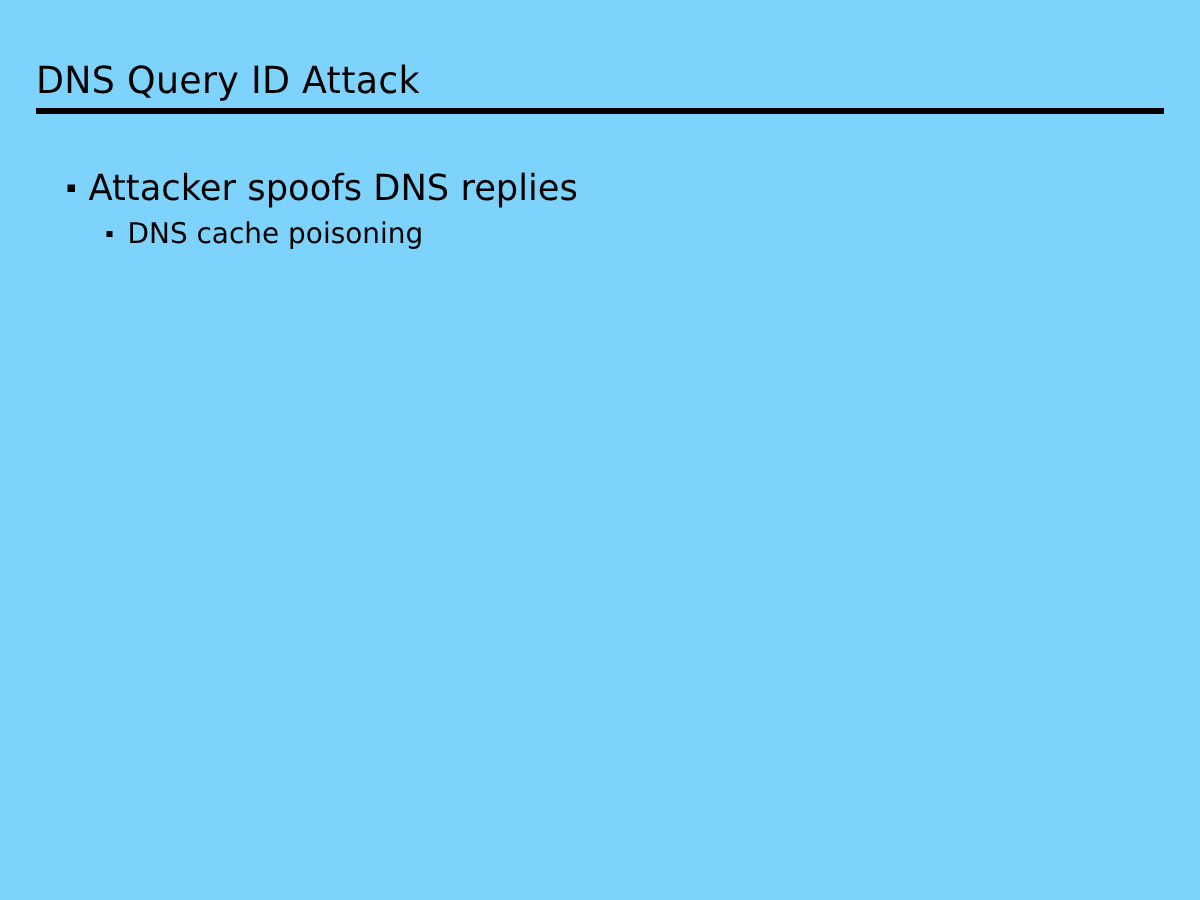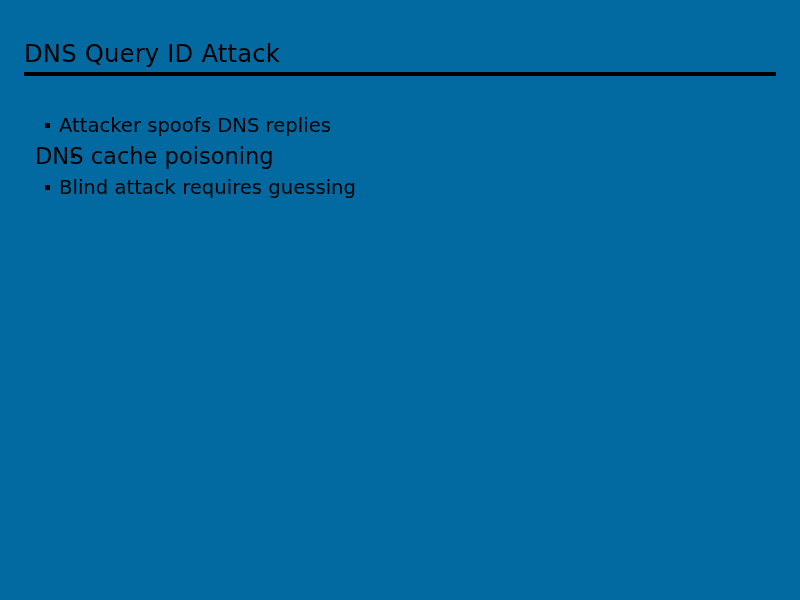"DNS Query ID Attack" .slide { background: #0369a1 -> #7dd3fc }
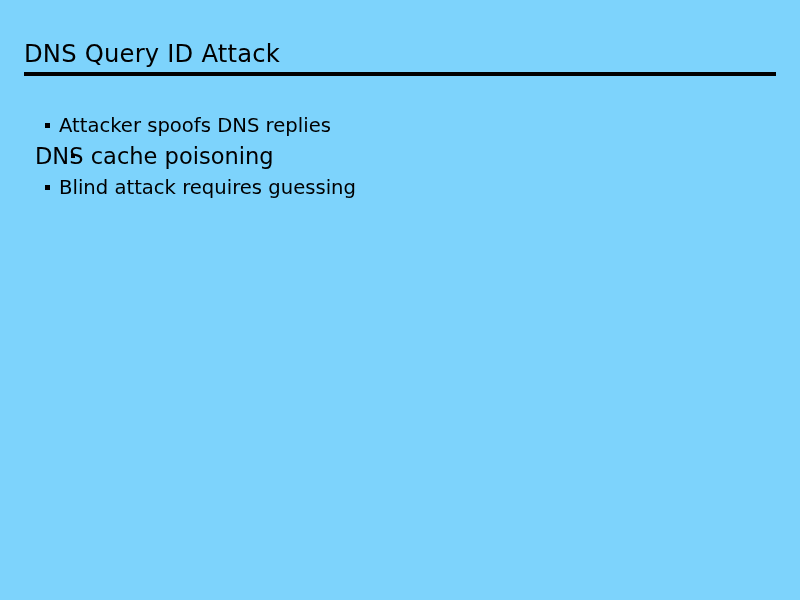"Attacker spoofs DNS replies" .bullet-row.level-1 { font-size: 20px -> 24px }
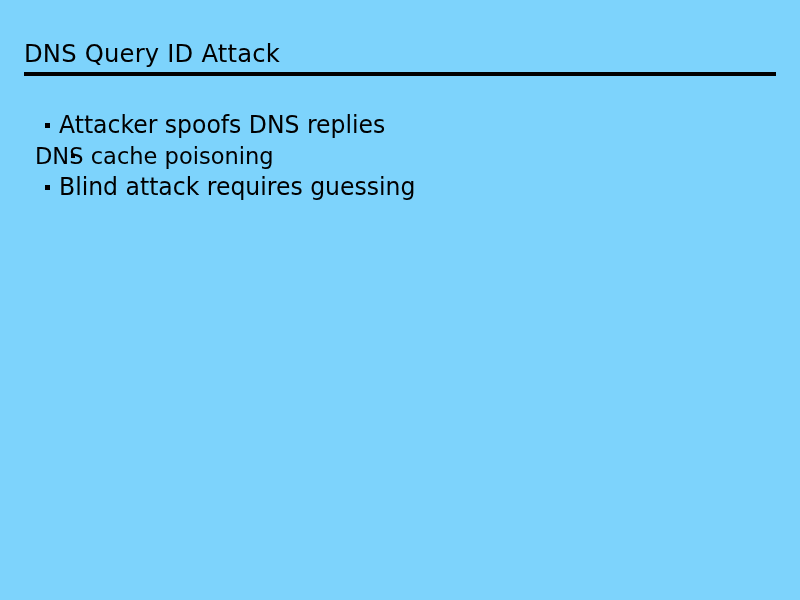"DNS cache poisoning" .bullet-row.level-2 { font-size: 23px -> 19px; padding-left: 35px -> 85px }
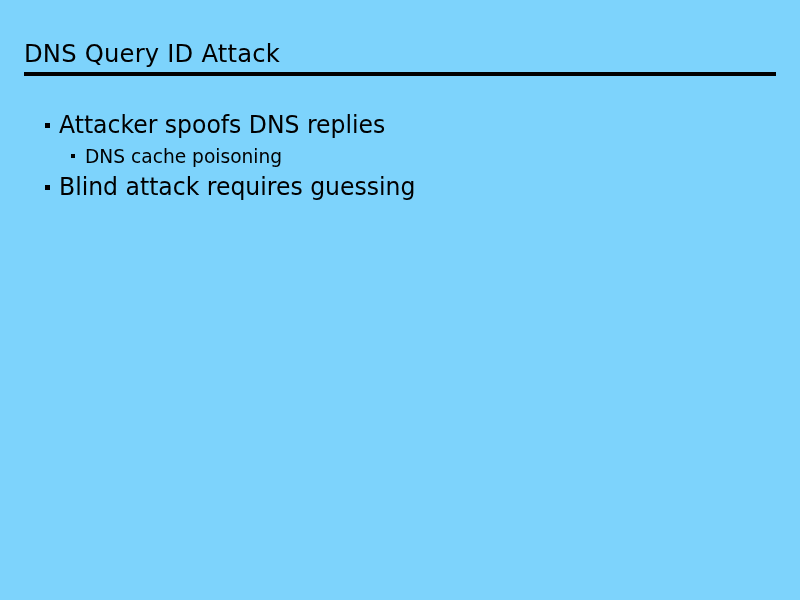"Blind attack requires guessing" div.bullet-row { html: <div> <span></span> <span>Blind attack requires guessing</span> </div> -> none }
